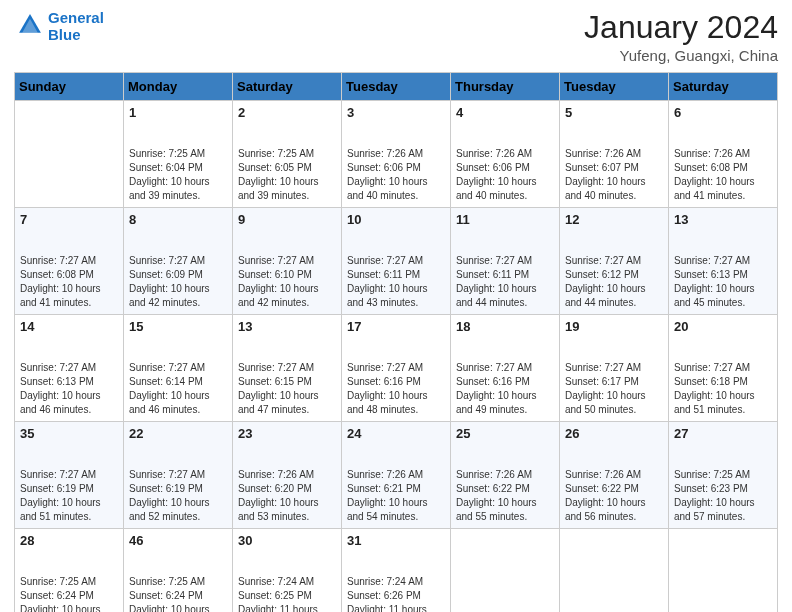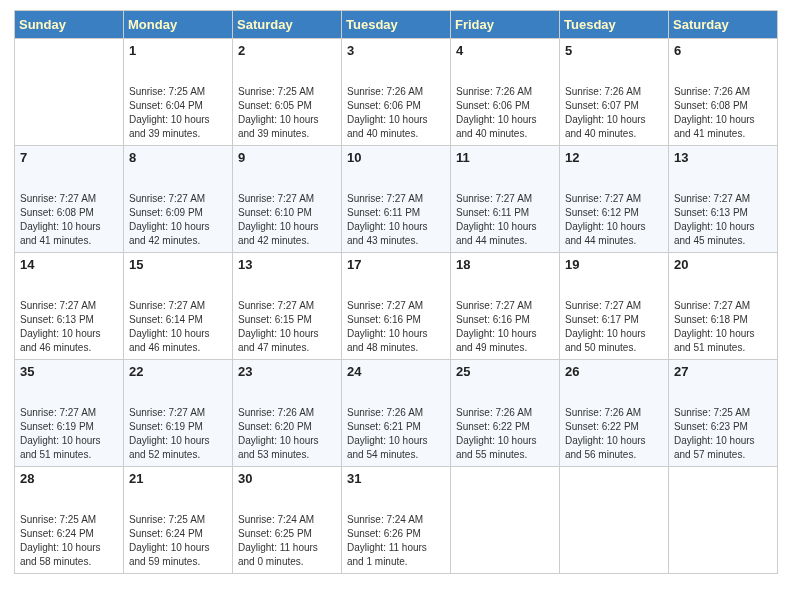"General" div.header { html: none -> <div> <div> <div> <svg> <polygon></polygon> <polygon></polygon> </svg> </div> <div> <div>General</div> <div>Blue</div> </div> </div> <div> <h1>January 2024</h1> <h2>Yufeng, Guangxi, China</h2> </div> </div> }
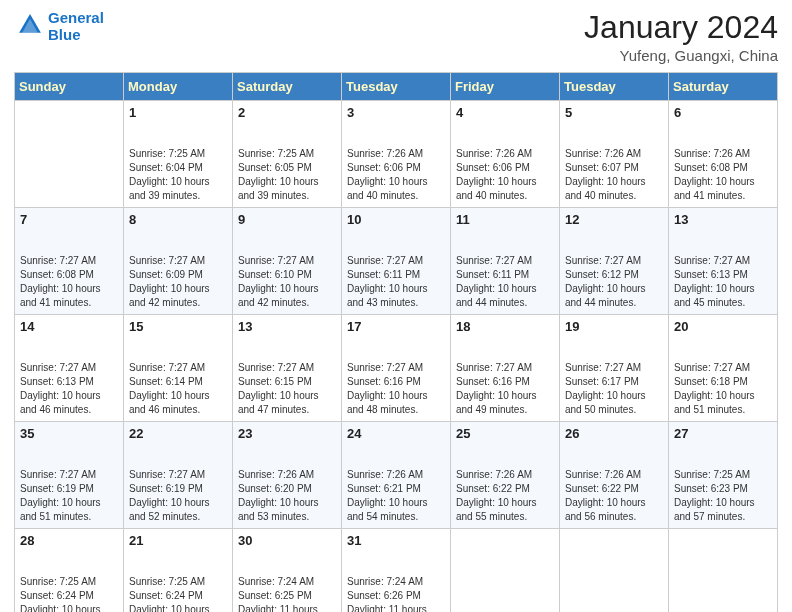"Sunday" .calendar thead tr th { color: #fef9c3 -> #000000 }
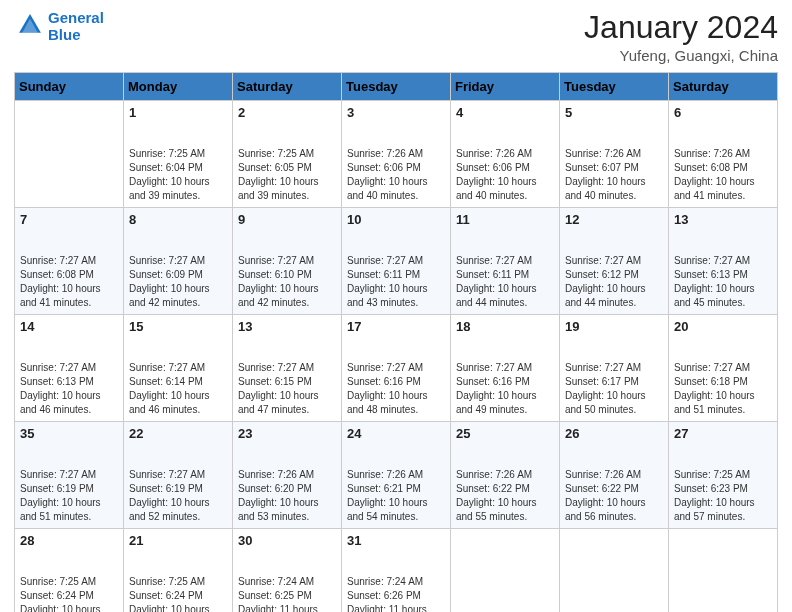"Friday" th { text: Friday -> Thursday }
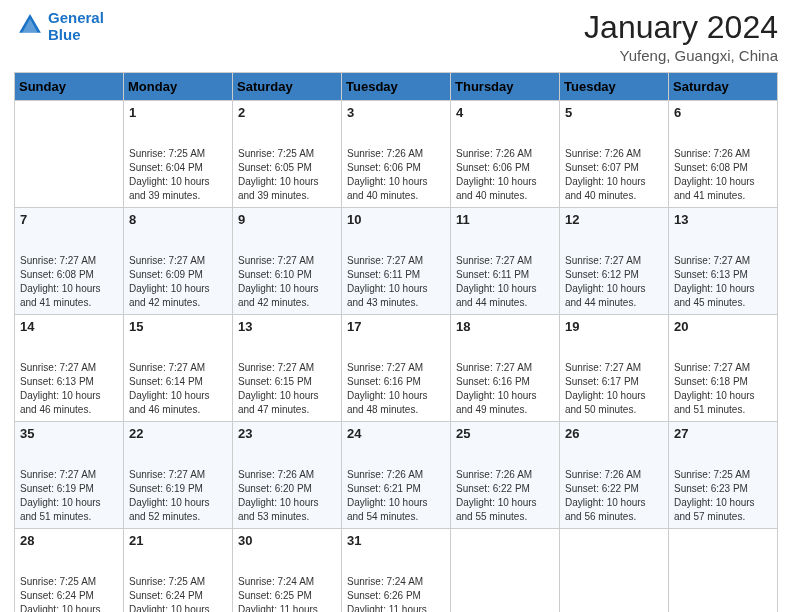"21" span.day-num { text: 21 -> 46 }
